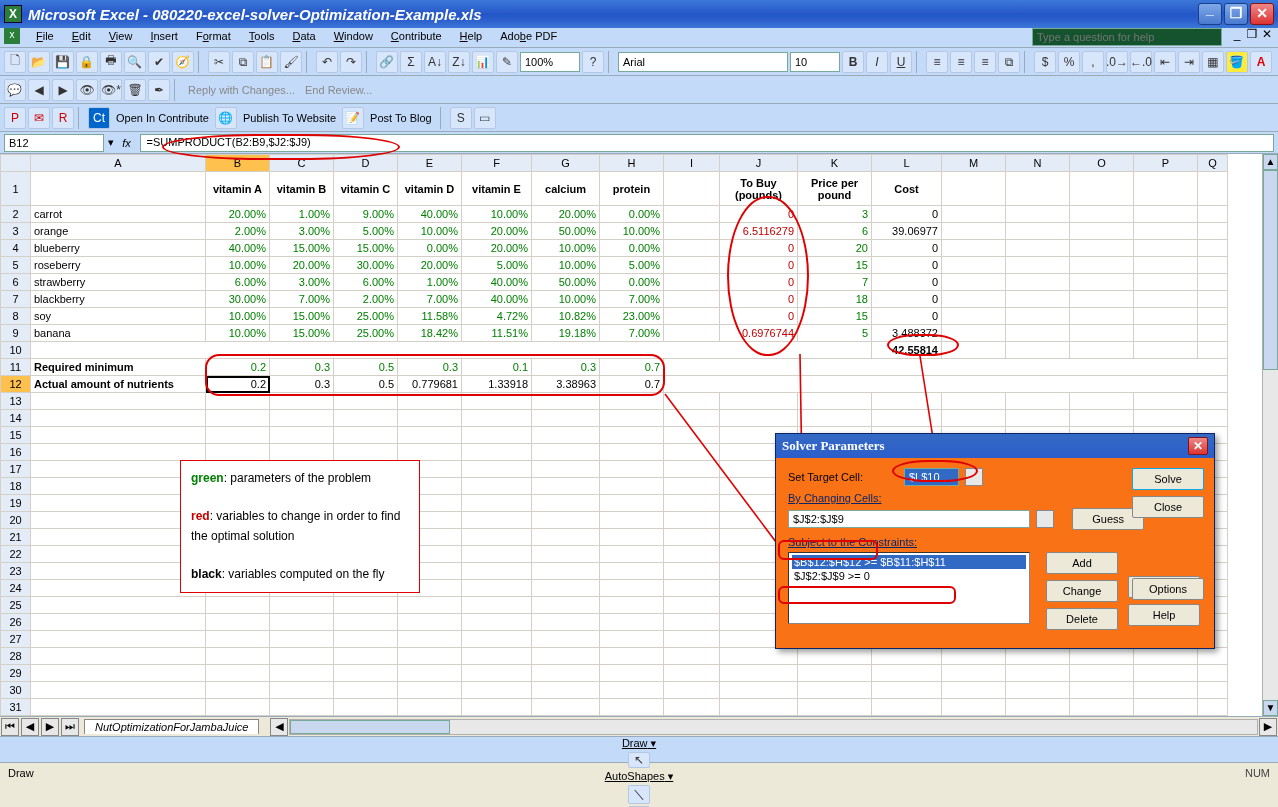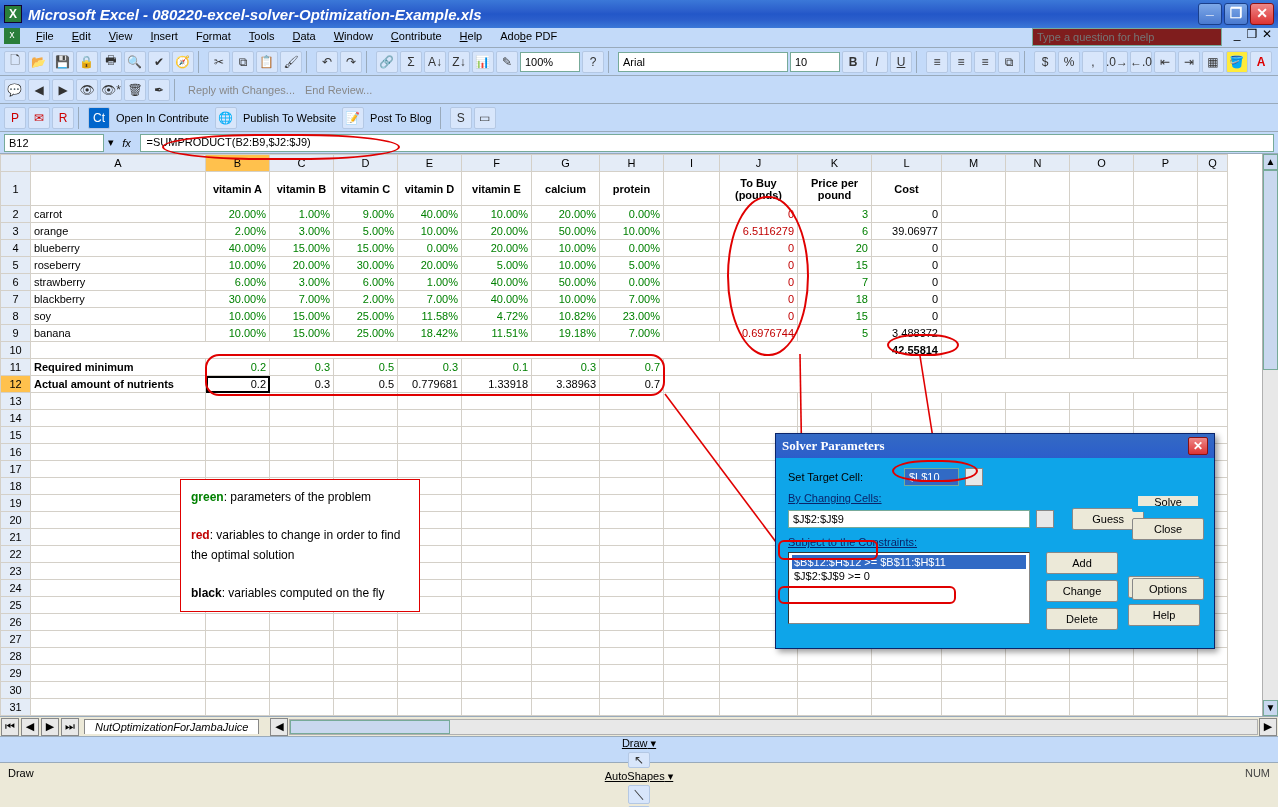"Type a question for help" .menubar .help-box { background: #7f1d1d -> #14532d }
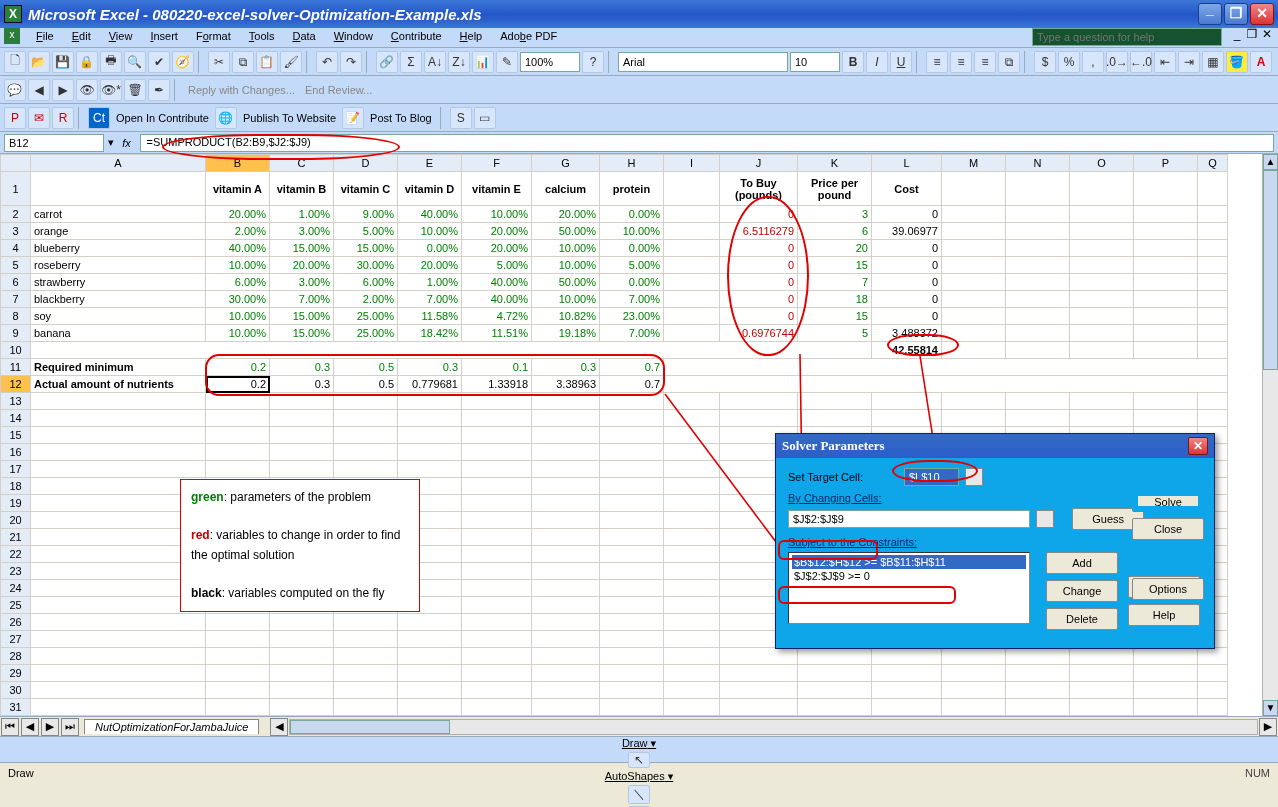"Solver Parameters" .solver { background: #0ea5e9 -> #f97316 }
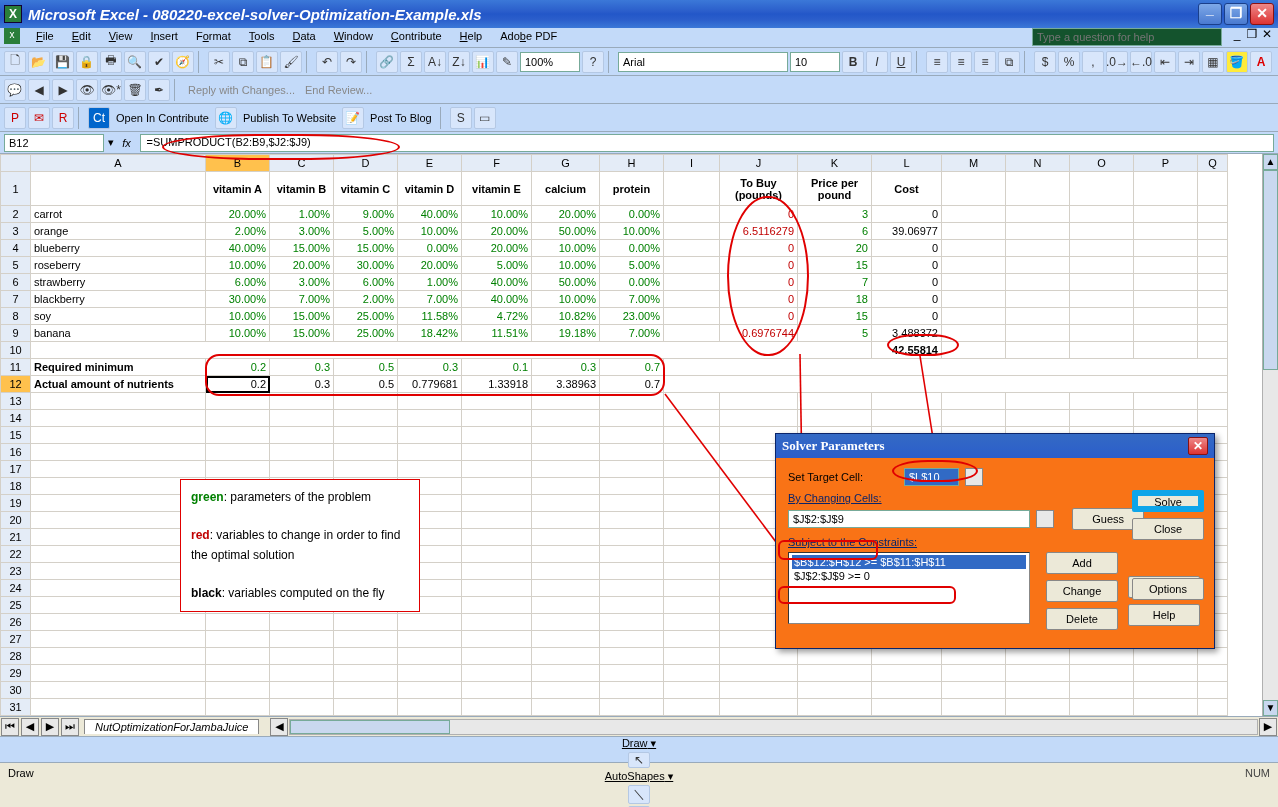"green: parameters of the problem" div.legend-box { top: 325px -> 306px }
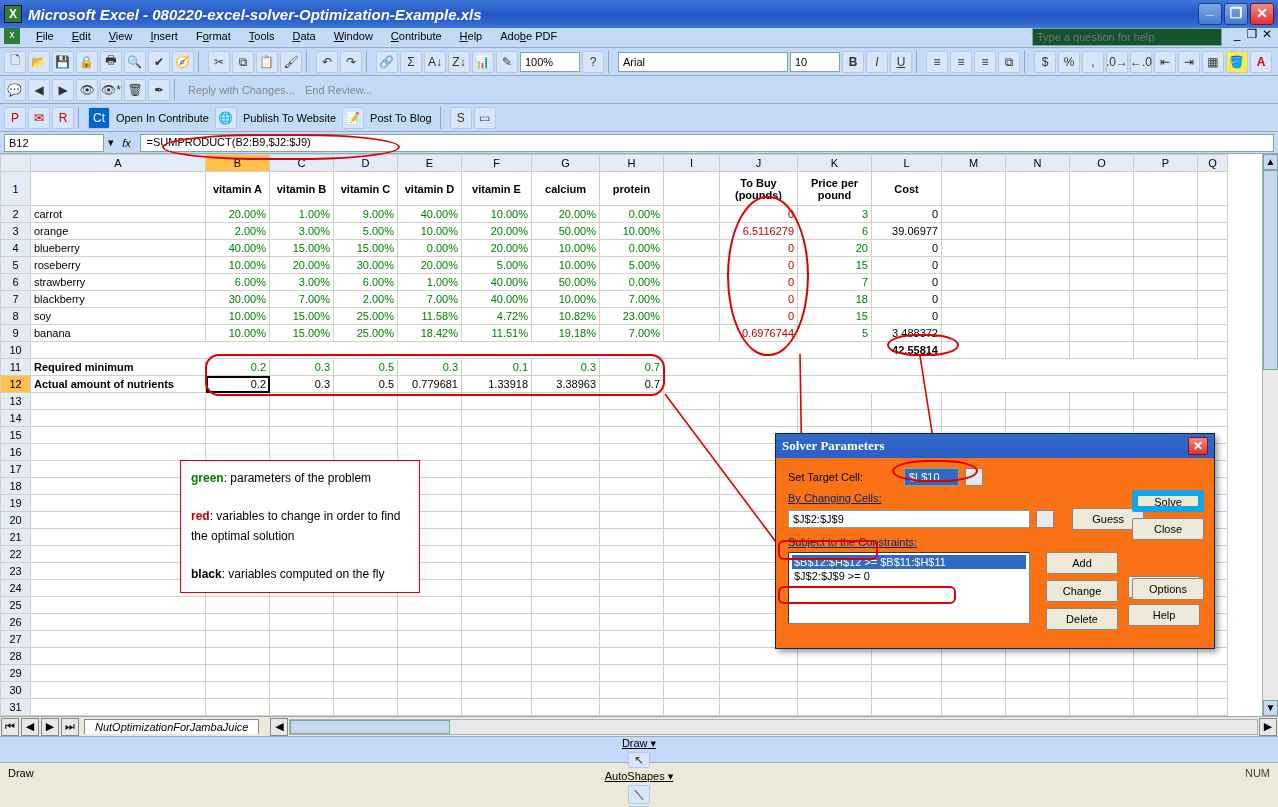"Solve" .solver button.def { border: 6px solid #0ea5e9 -> 1px solid #0ea5e9; margin-top: 22px -> none }
